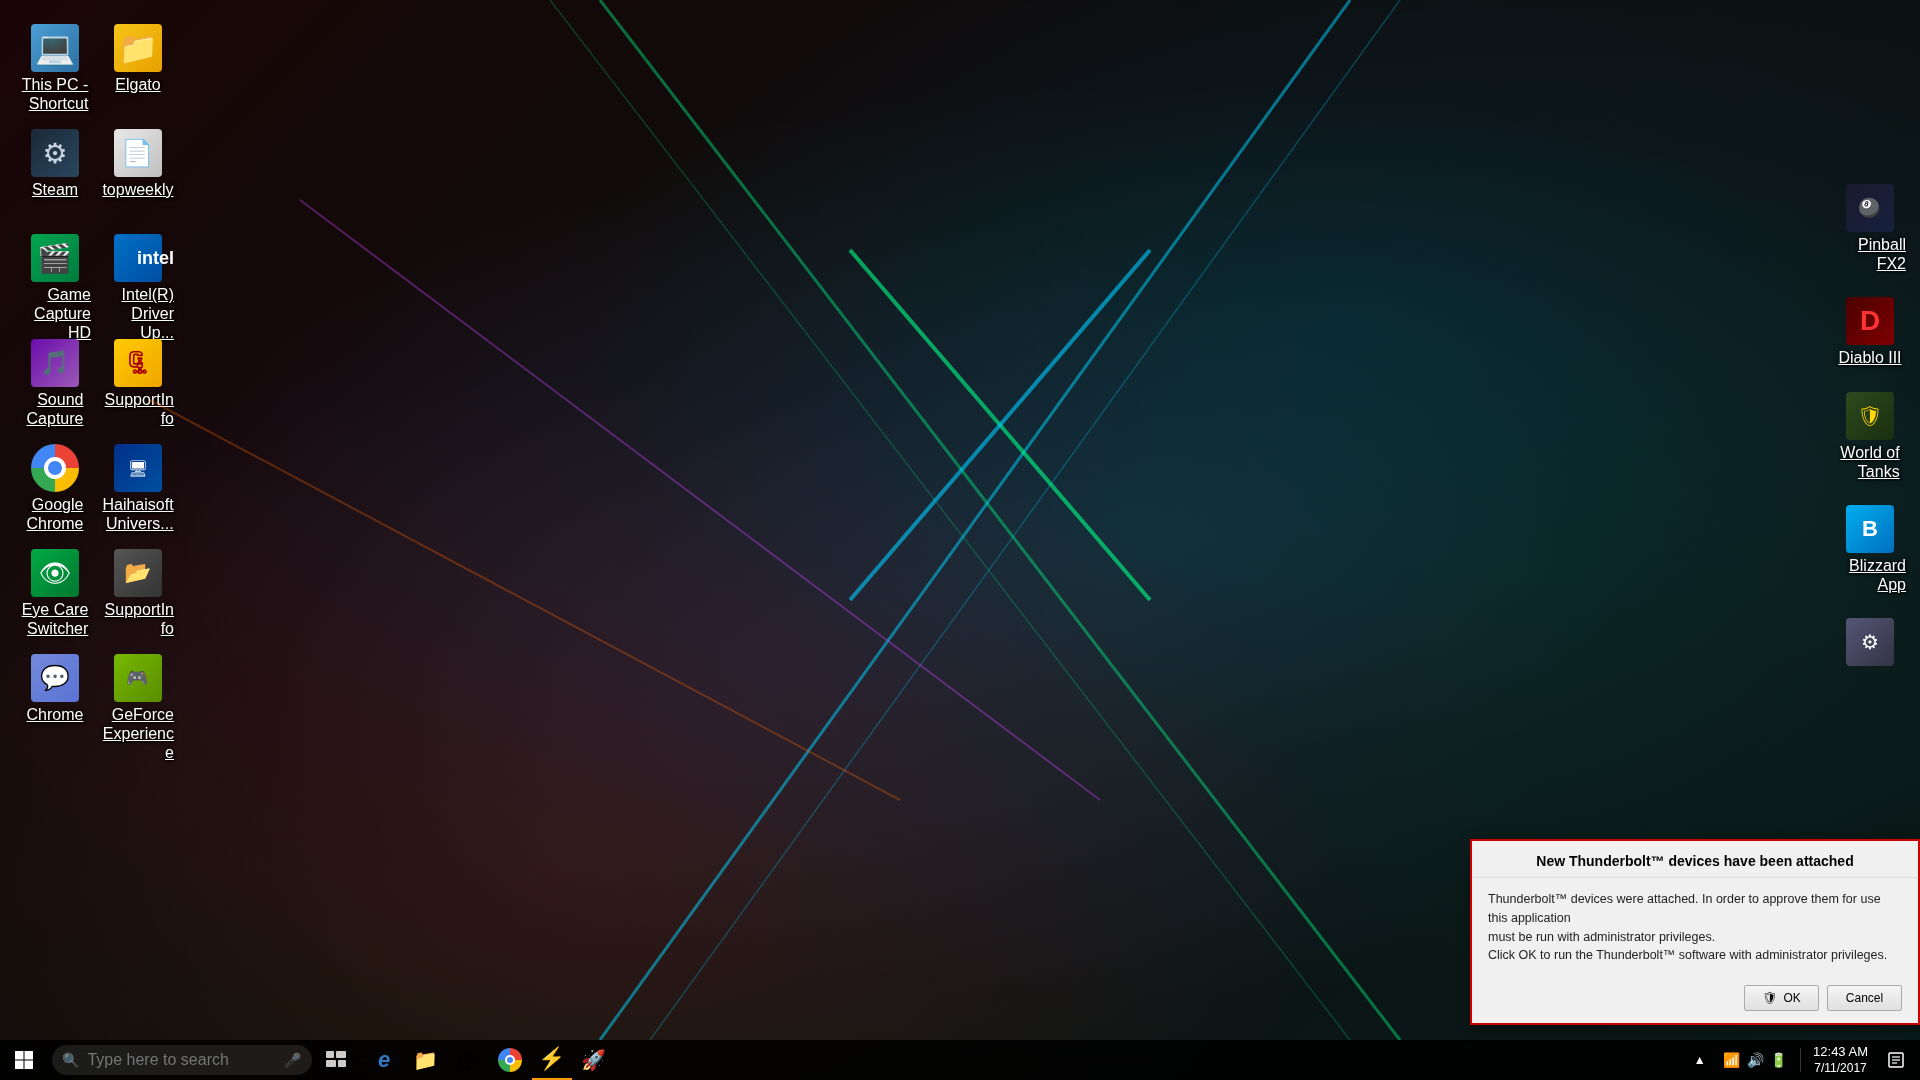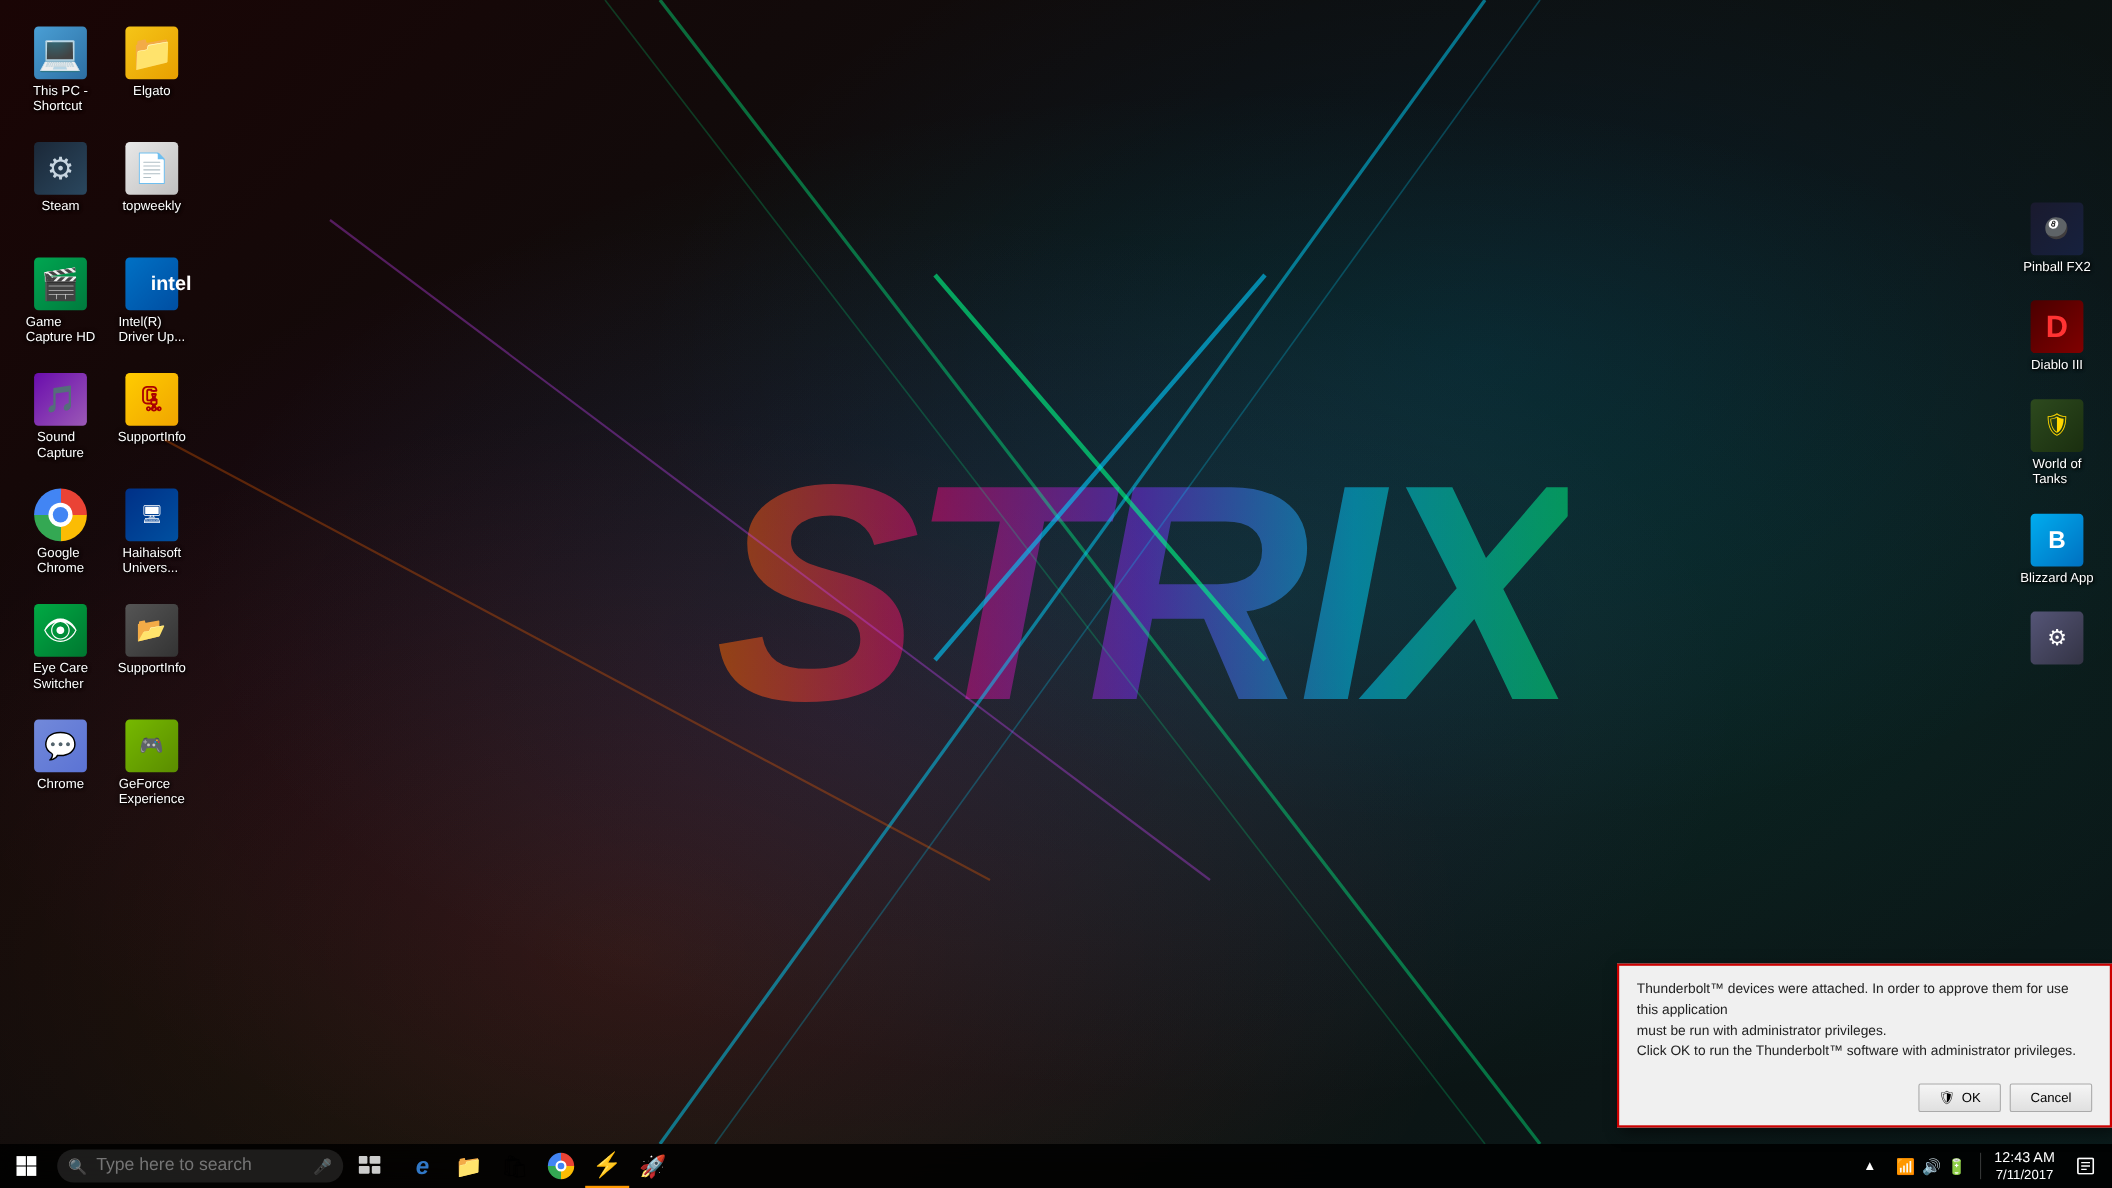"This PC -" .icon-label { font-size: 12px -> 16px; text-align: left -> right; text-decoration: none -> underline }
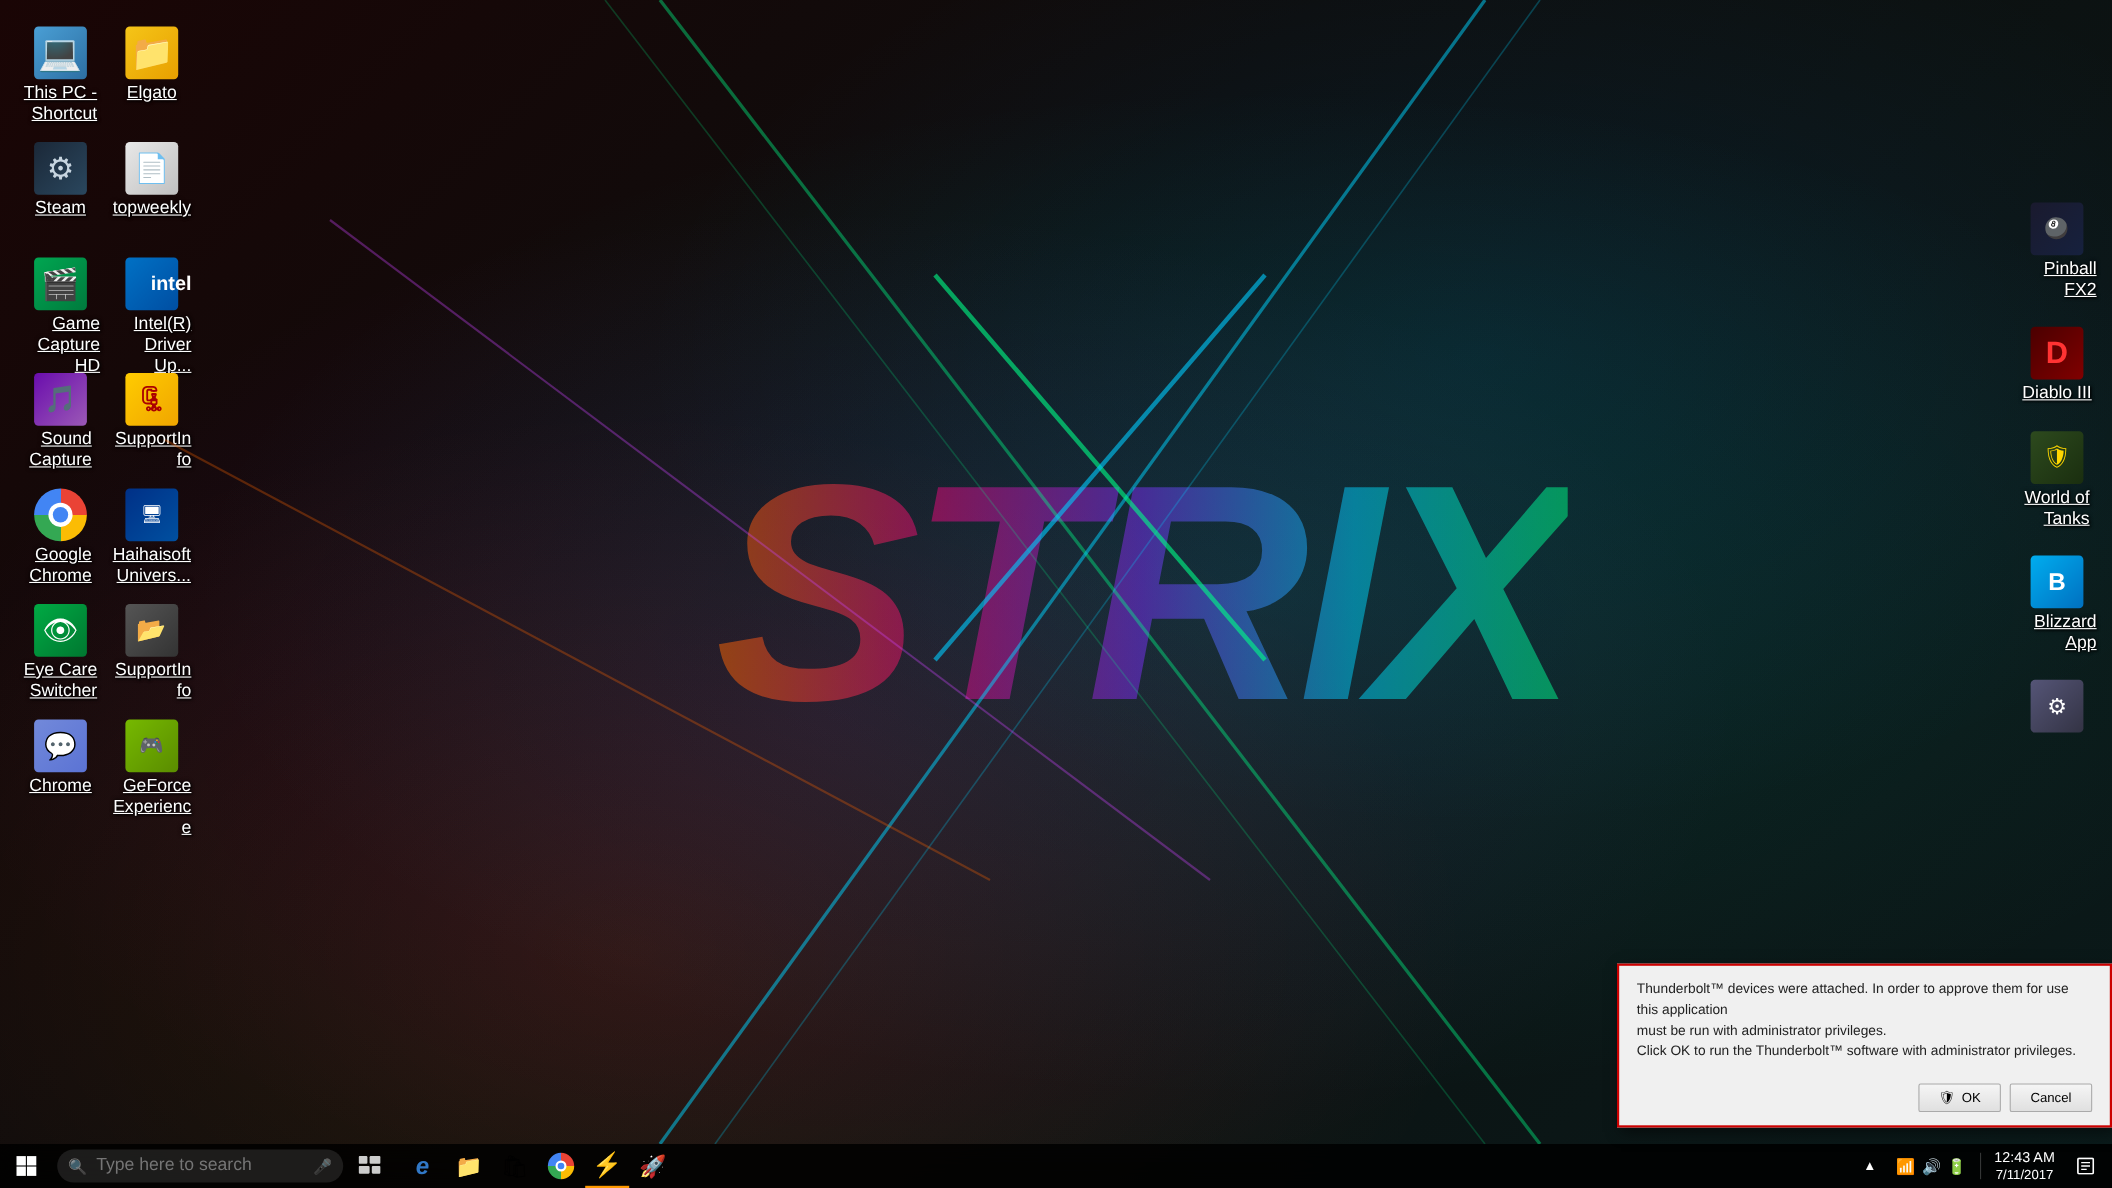"STRIX" div.strix-text { html: <div>STRIX</div> -> none }
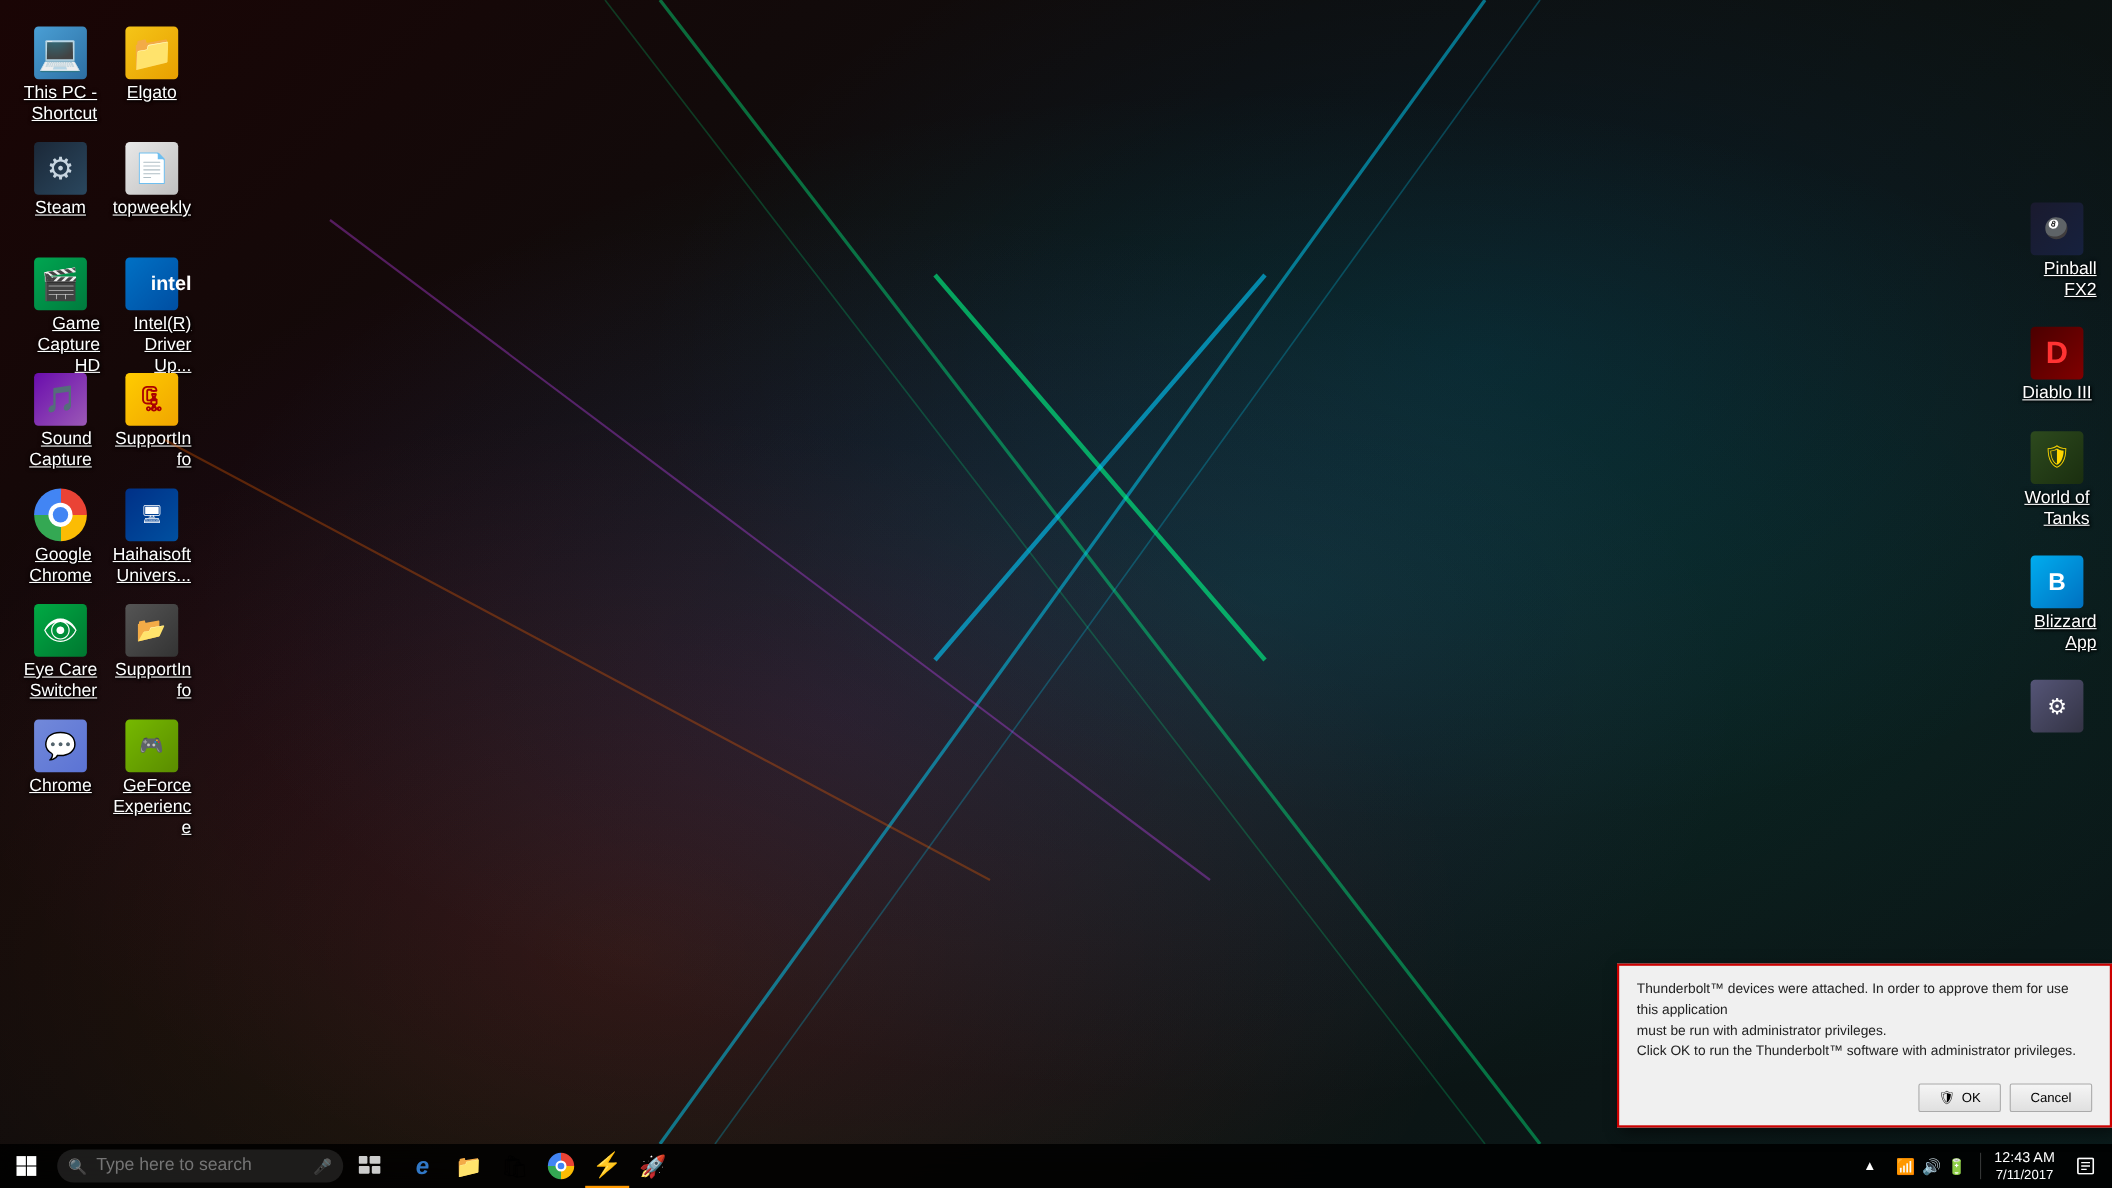"New Thunderbolt™ devices have been" div.dialog-title { html: none -> <div>New Thunderbolt™ devices have been attached</div> }
